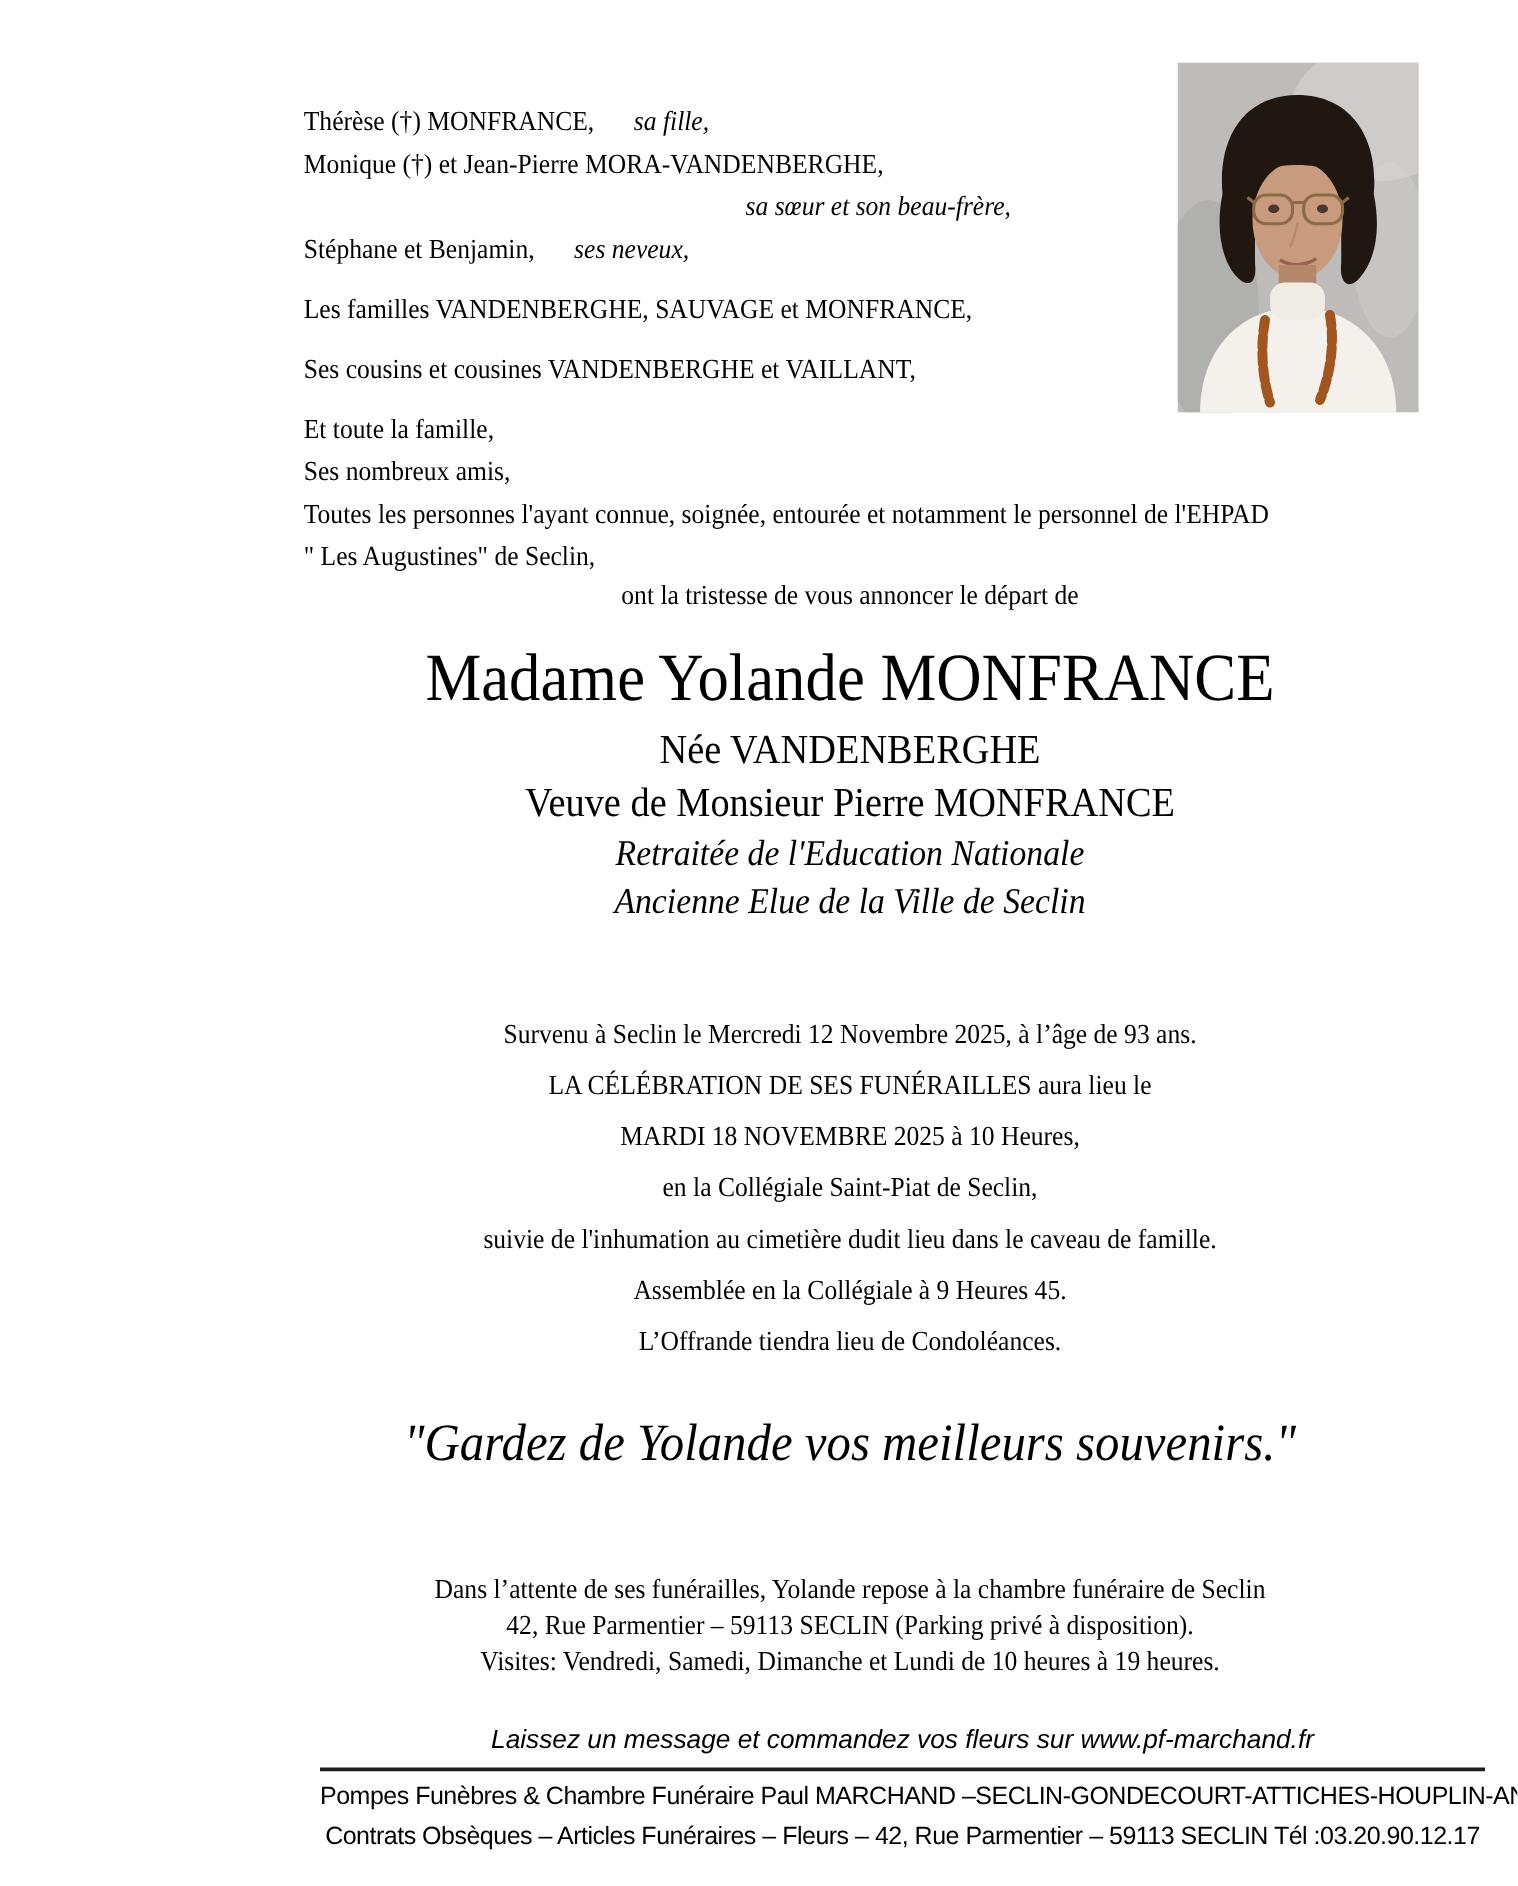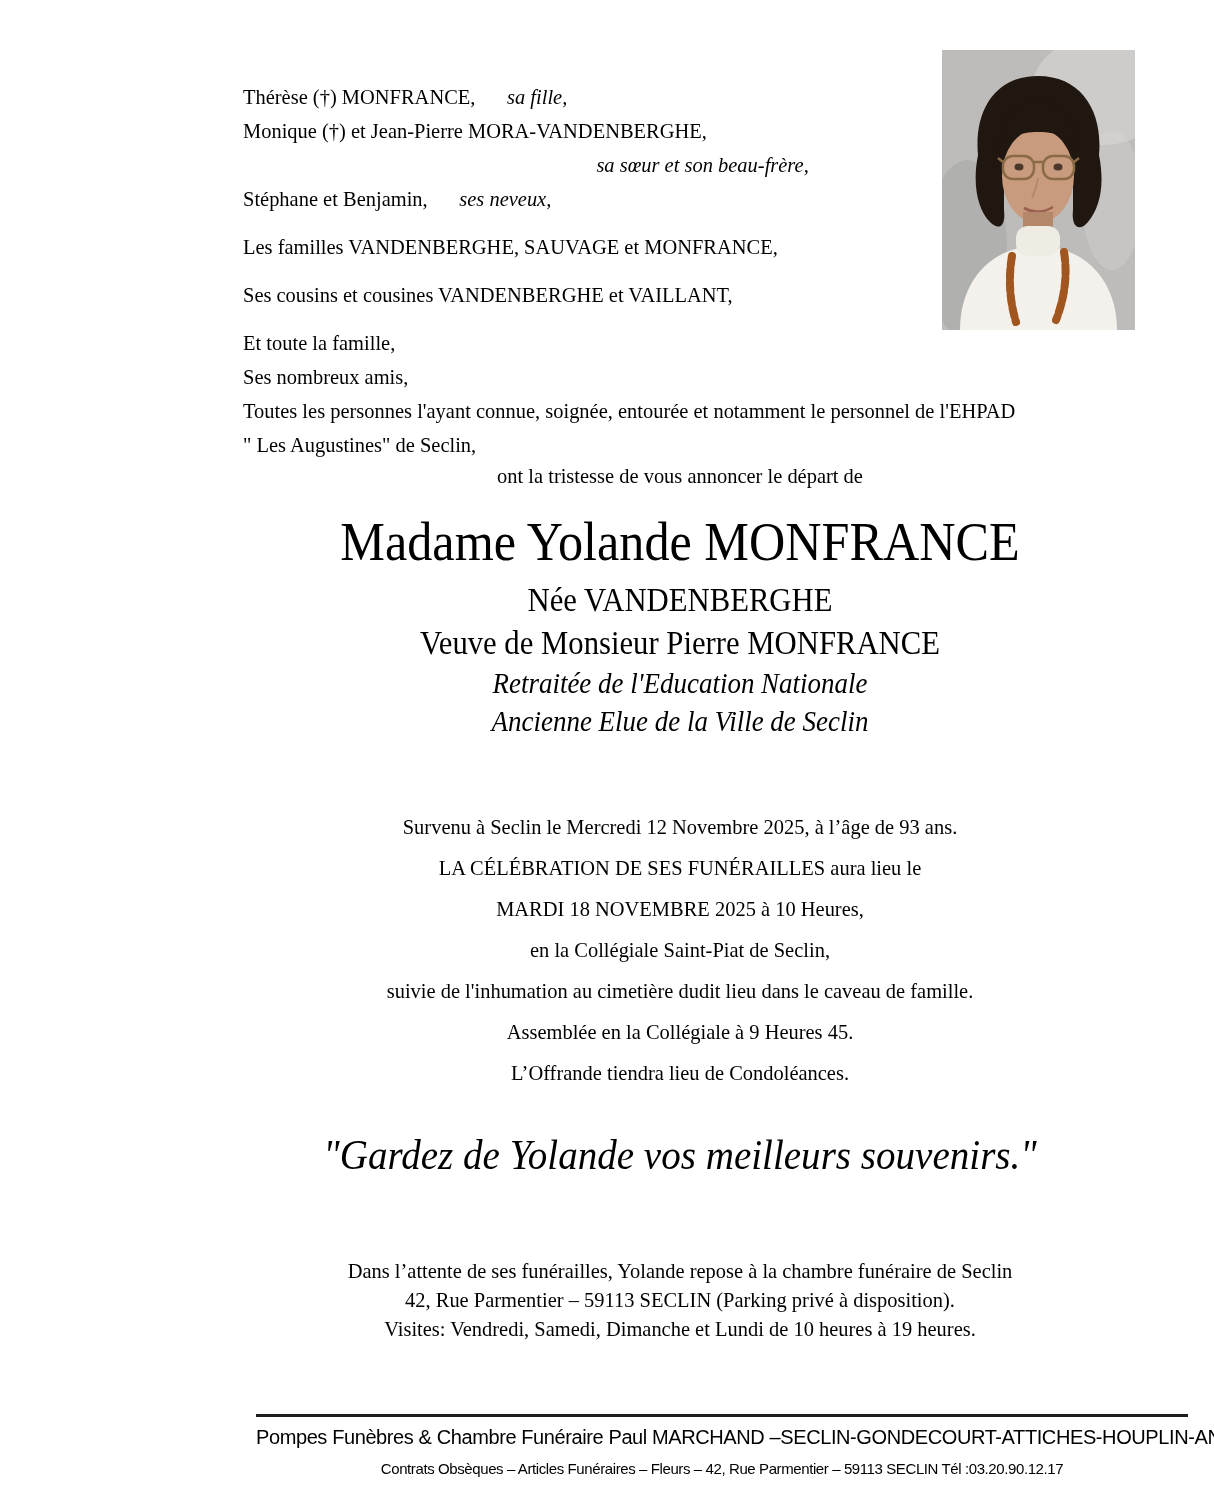"Laissez un message et commandez" div.footer-message { html: none -> <div>Laissez un message et commandez vos fleurs sur www.pf-marchand.fr</div> }
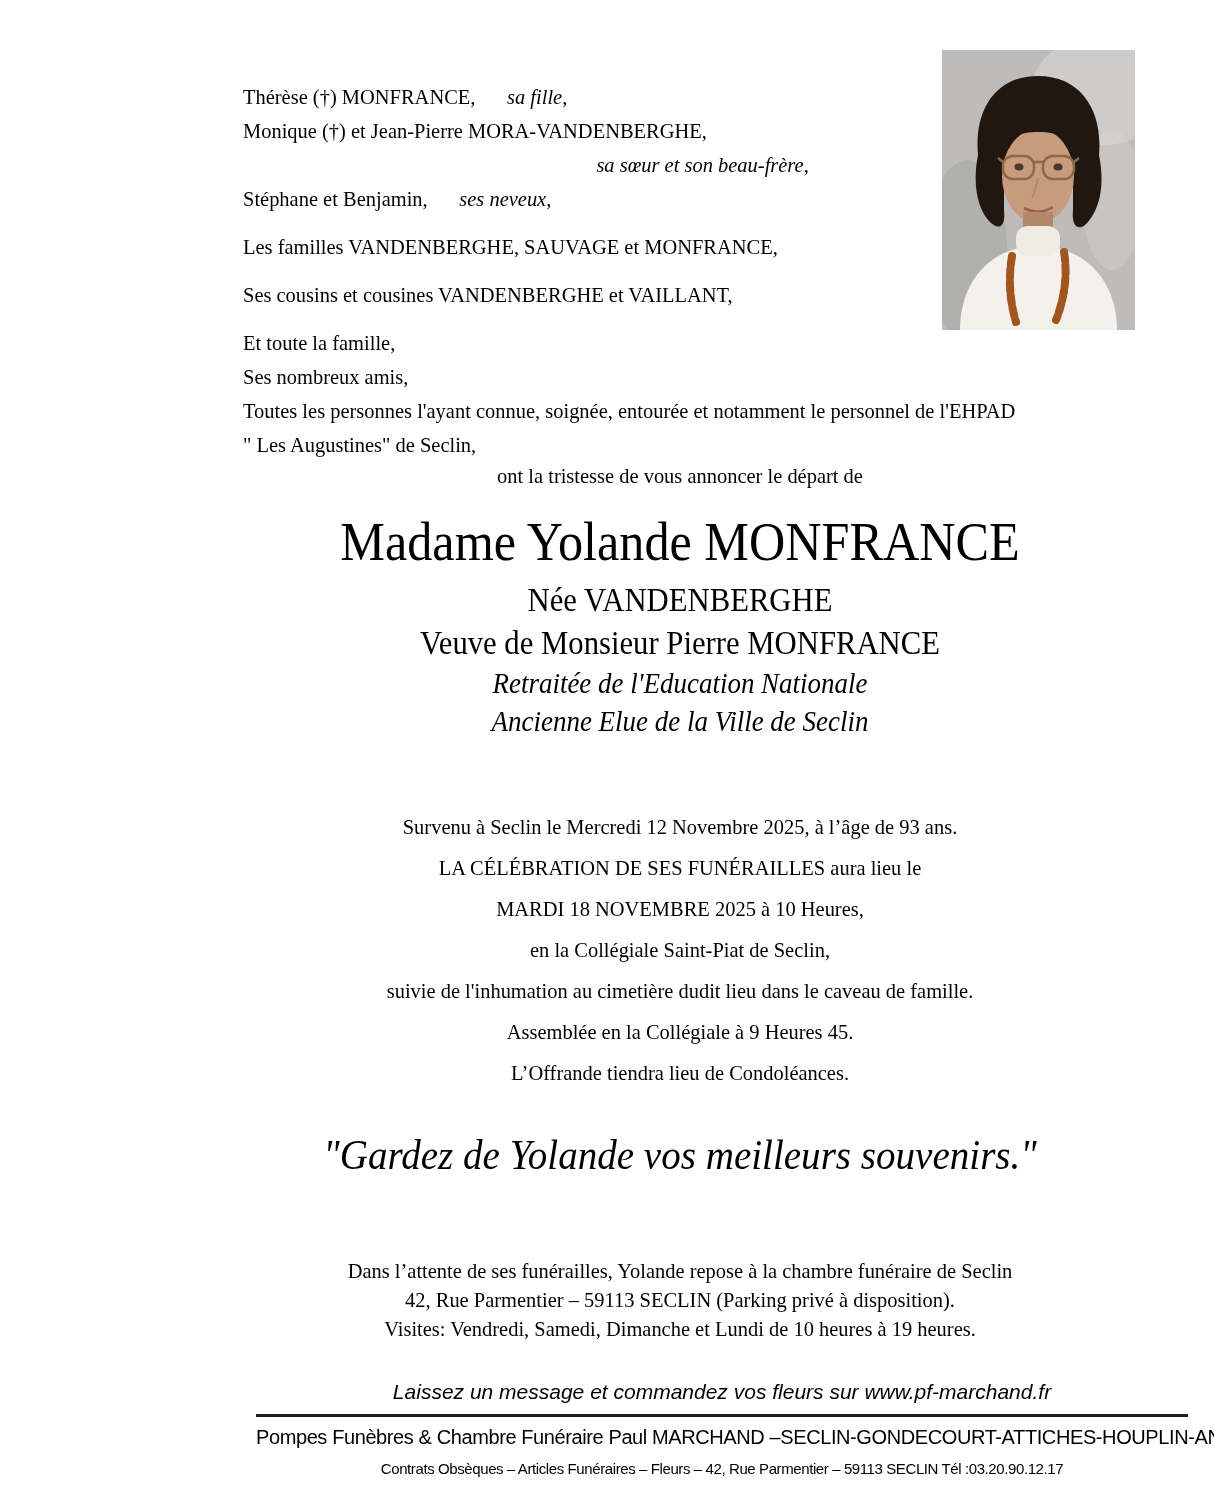"Contrats Obsèques – Articles Funéraires" .footer-services { font-size: 15px -> 20px }
